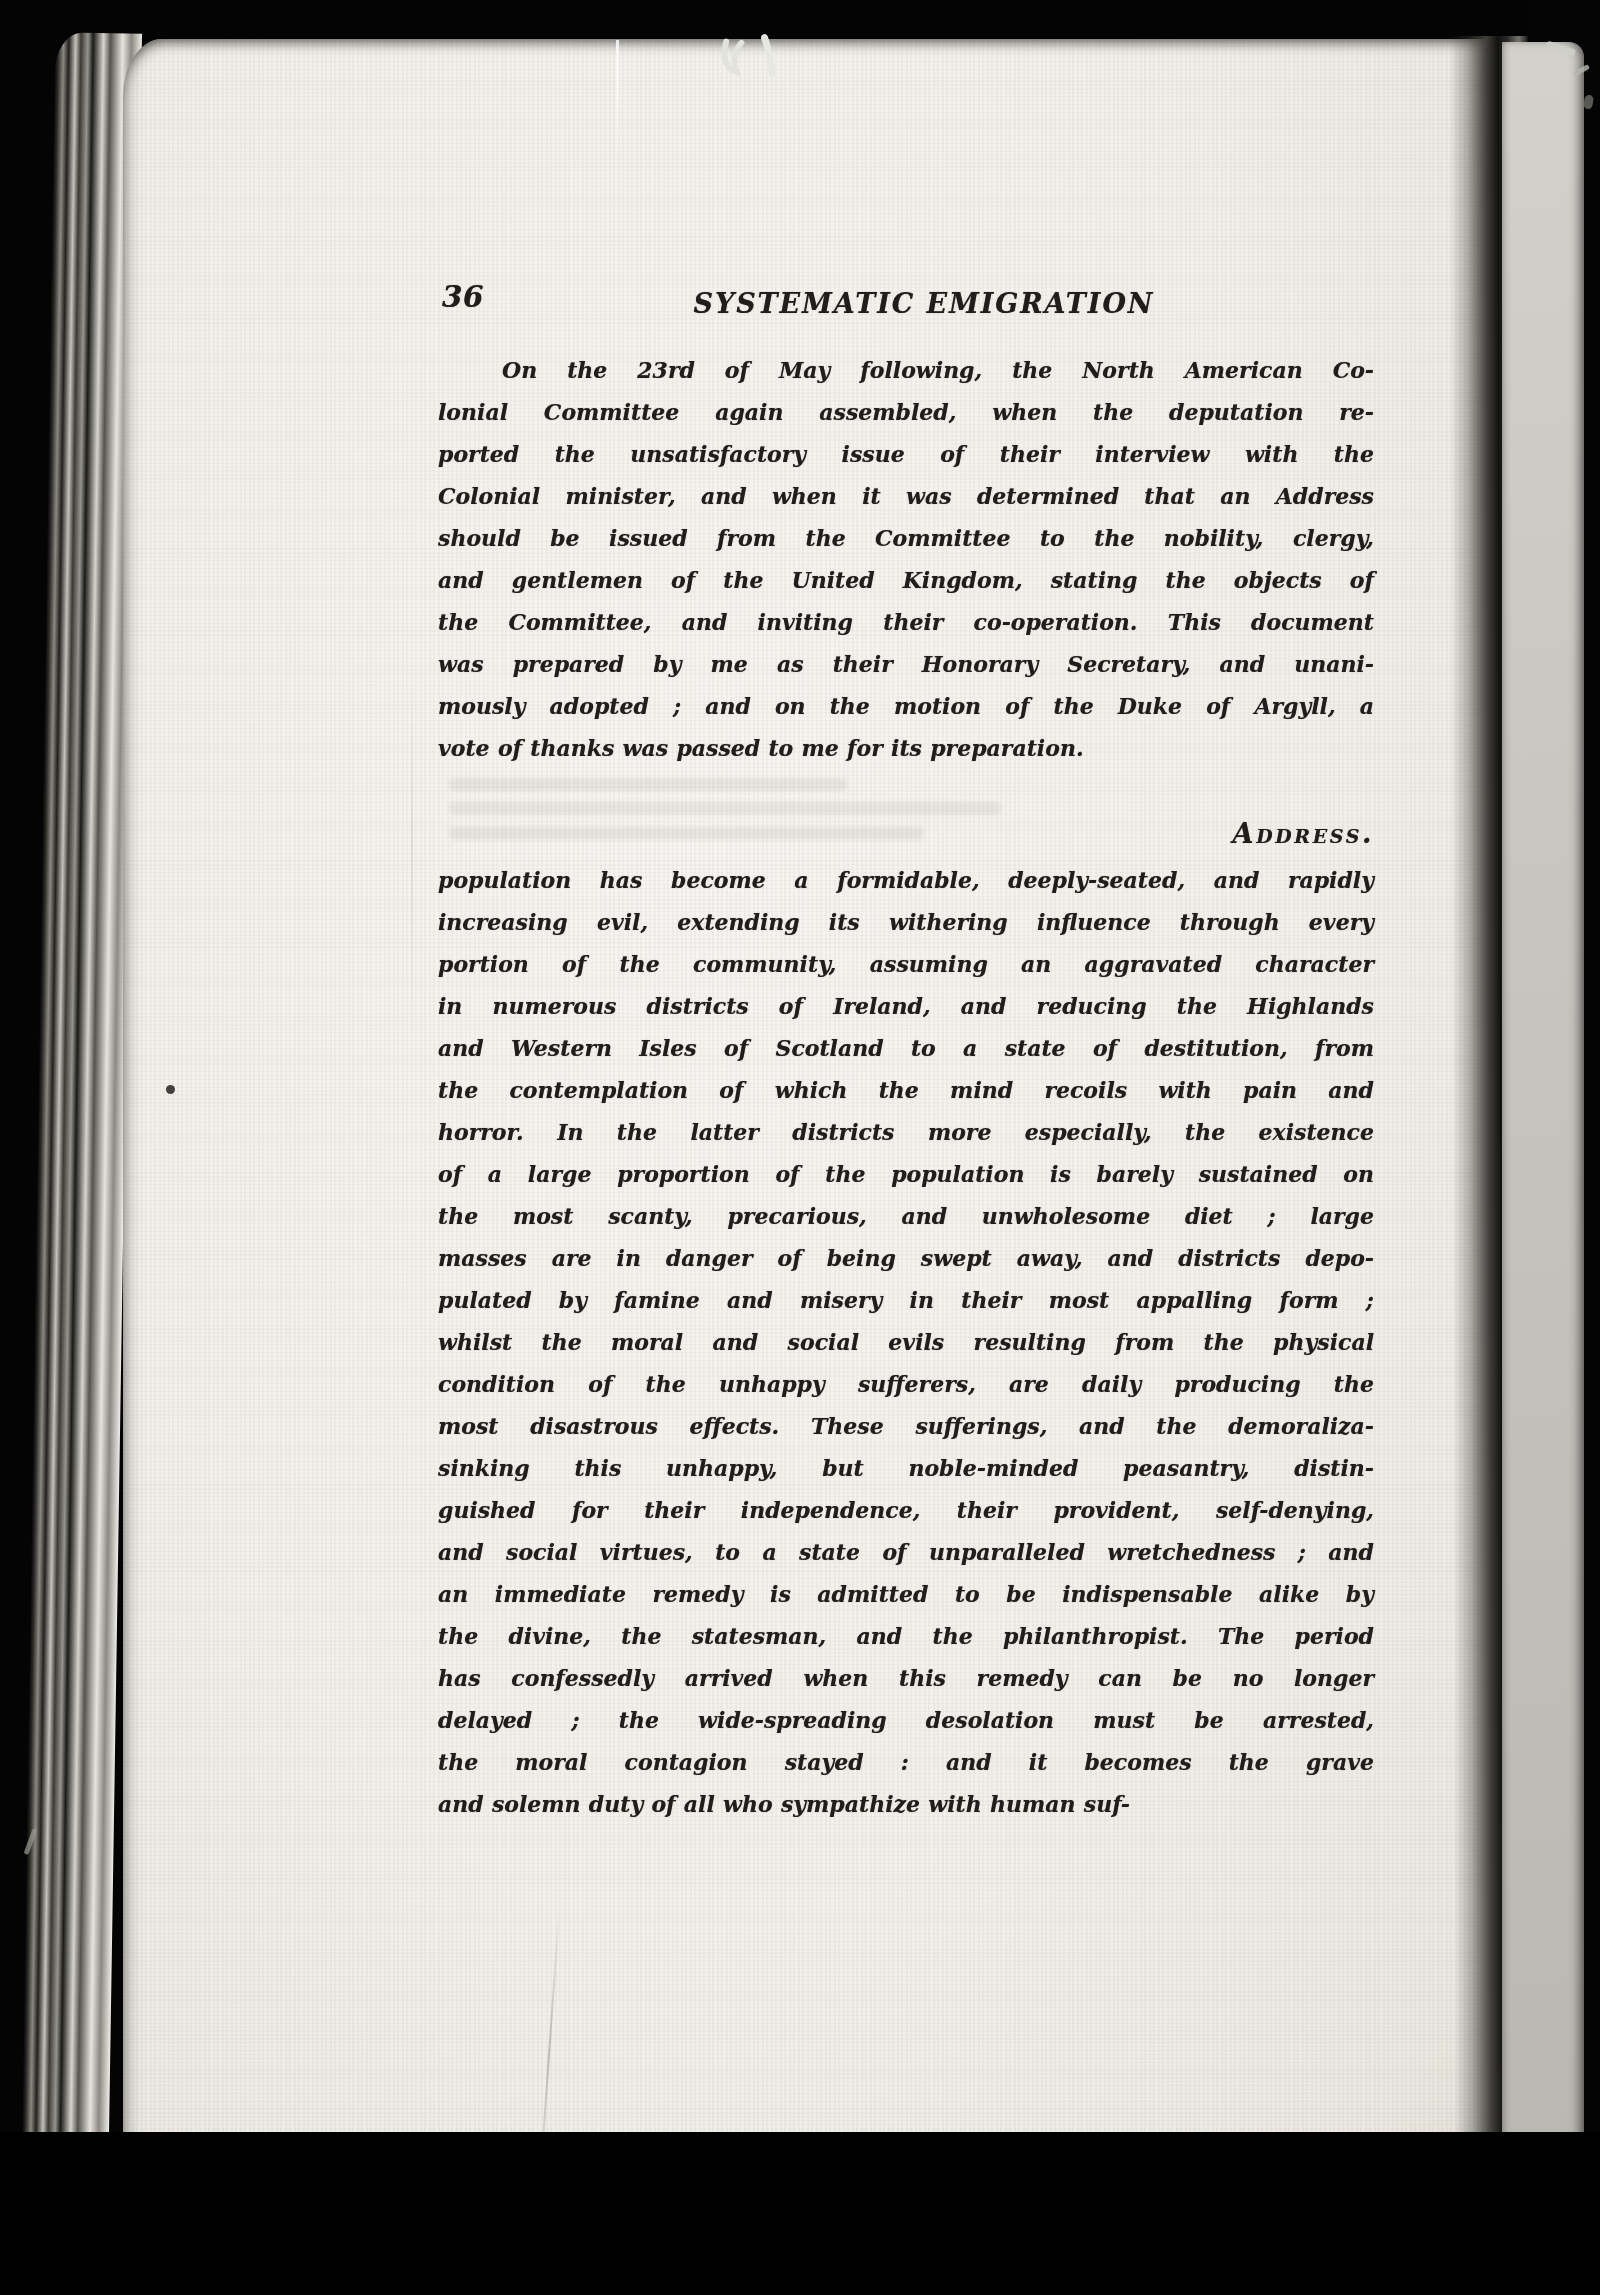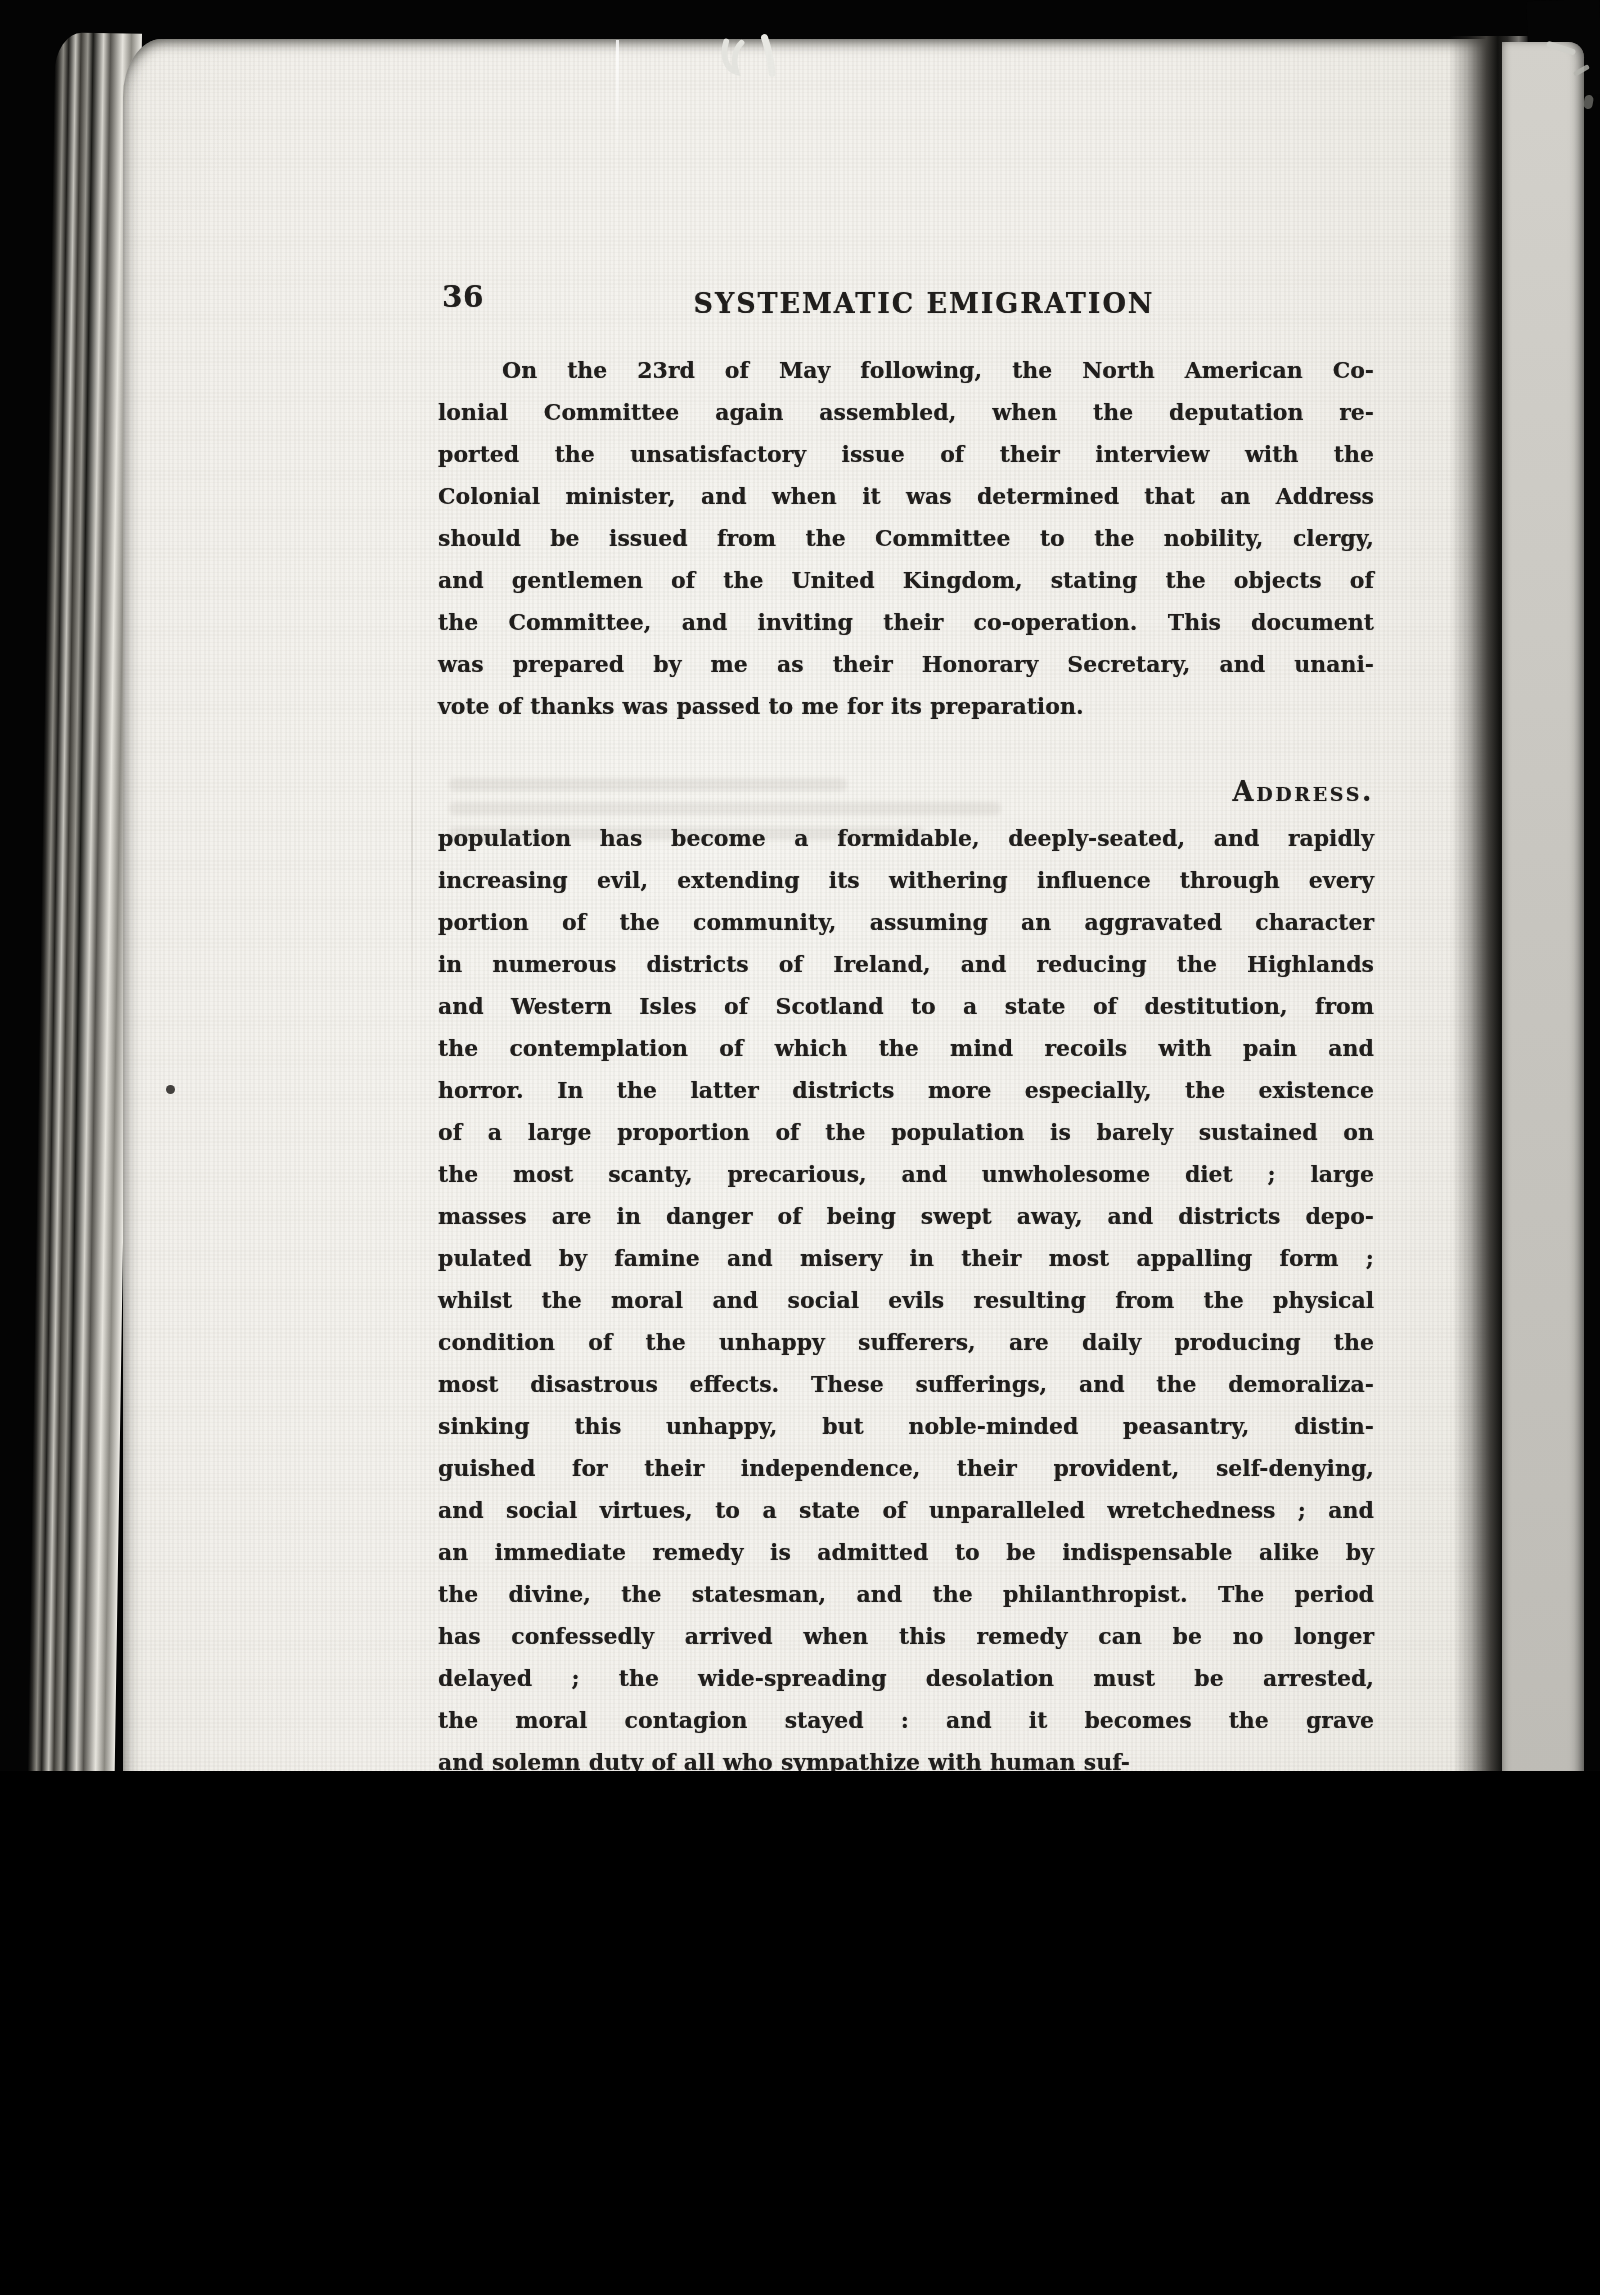"36" .photo { font-style: none -> italic; height: 1771px -> 2132px }
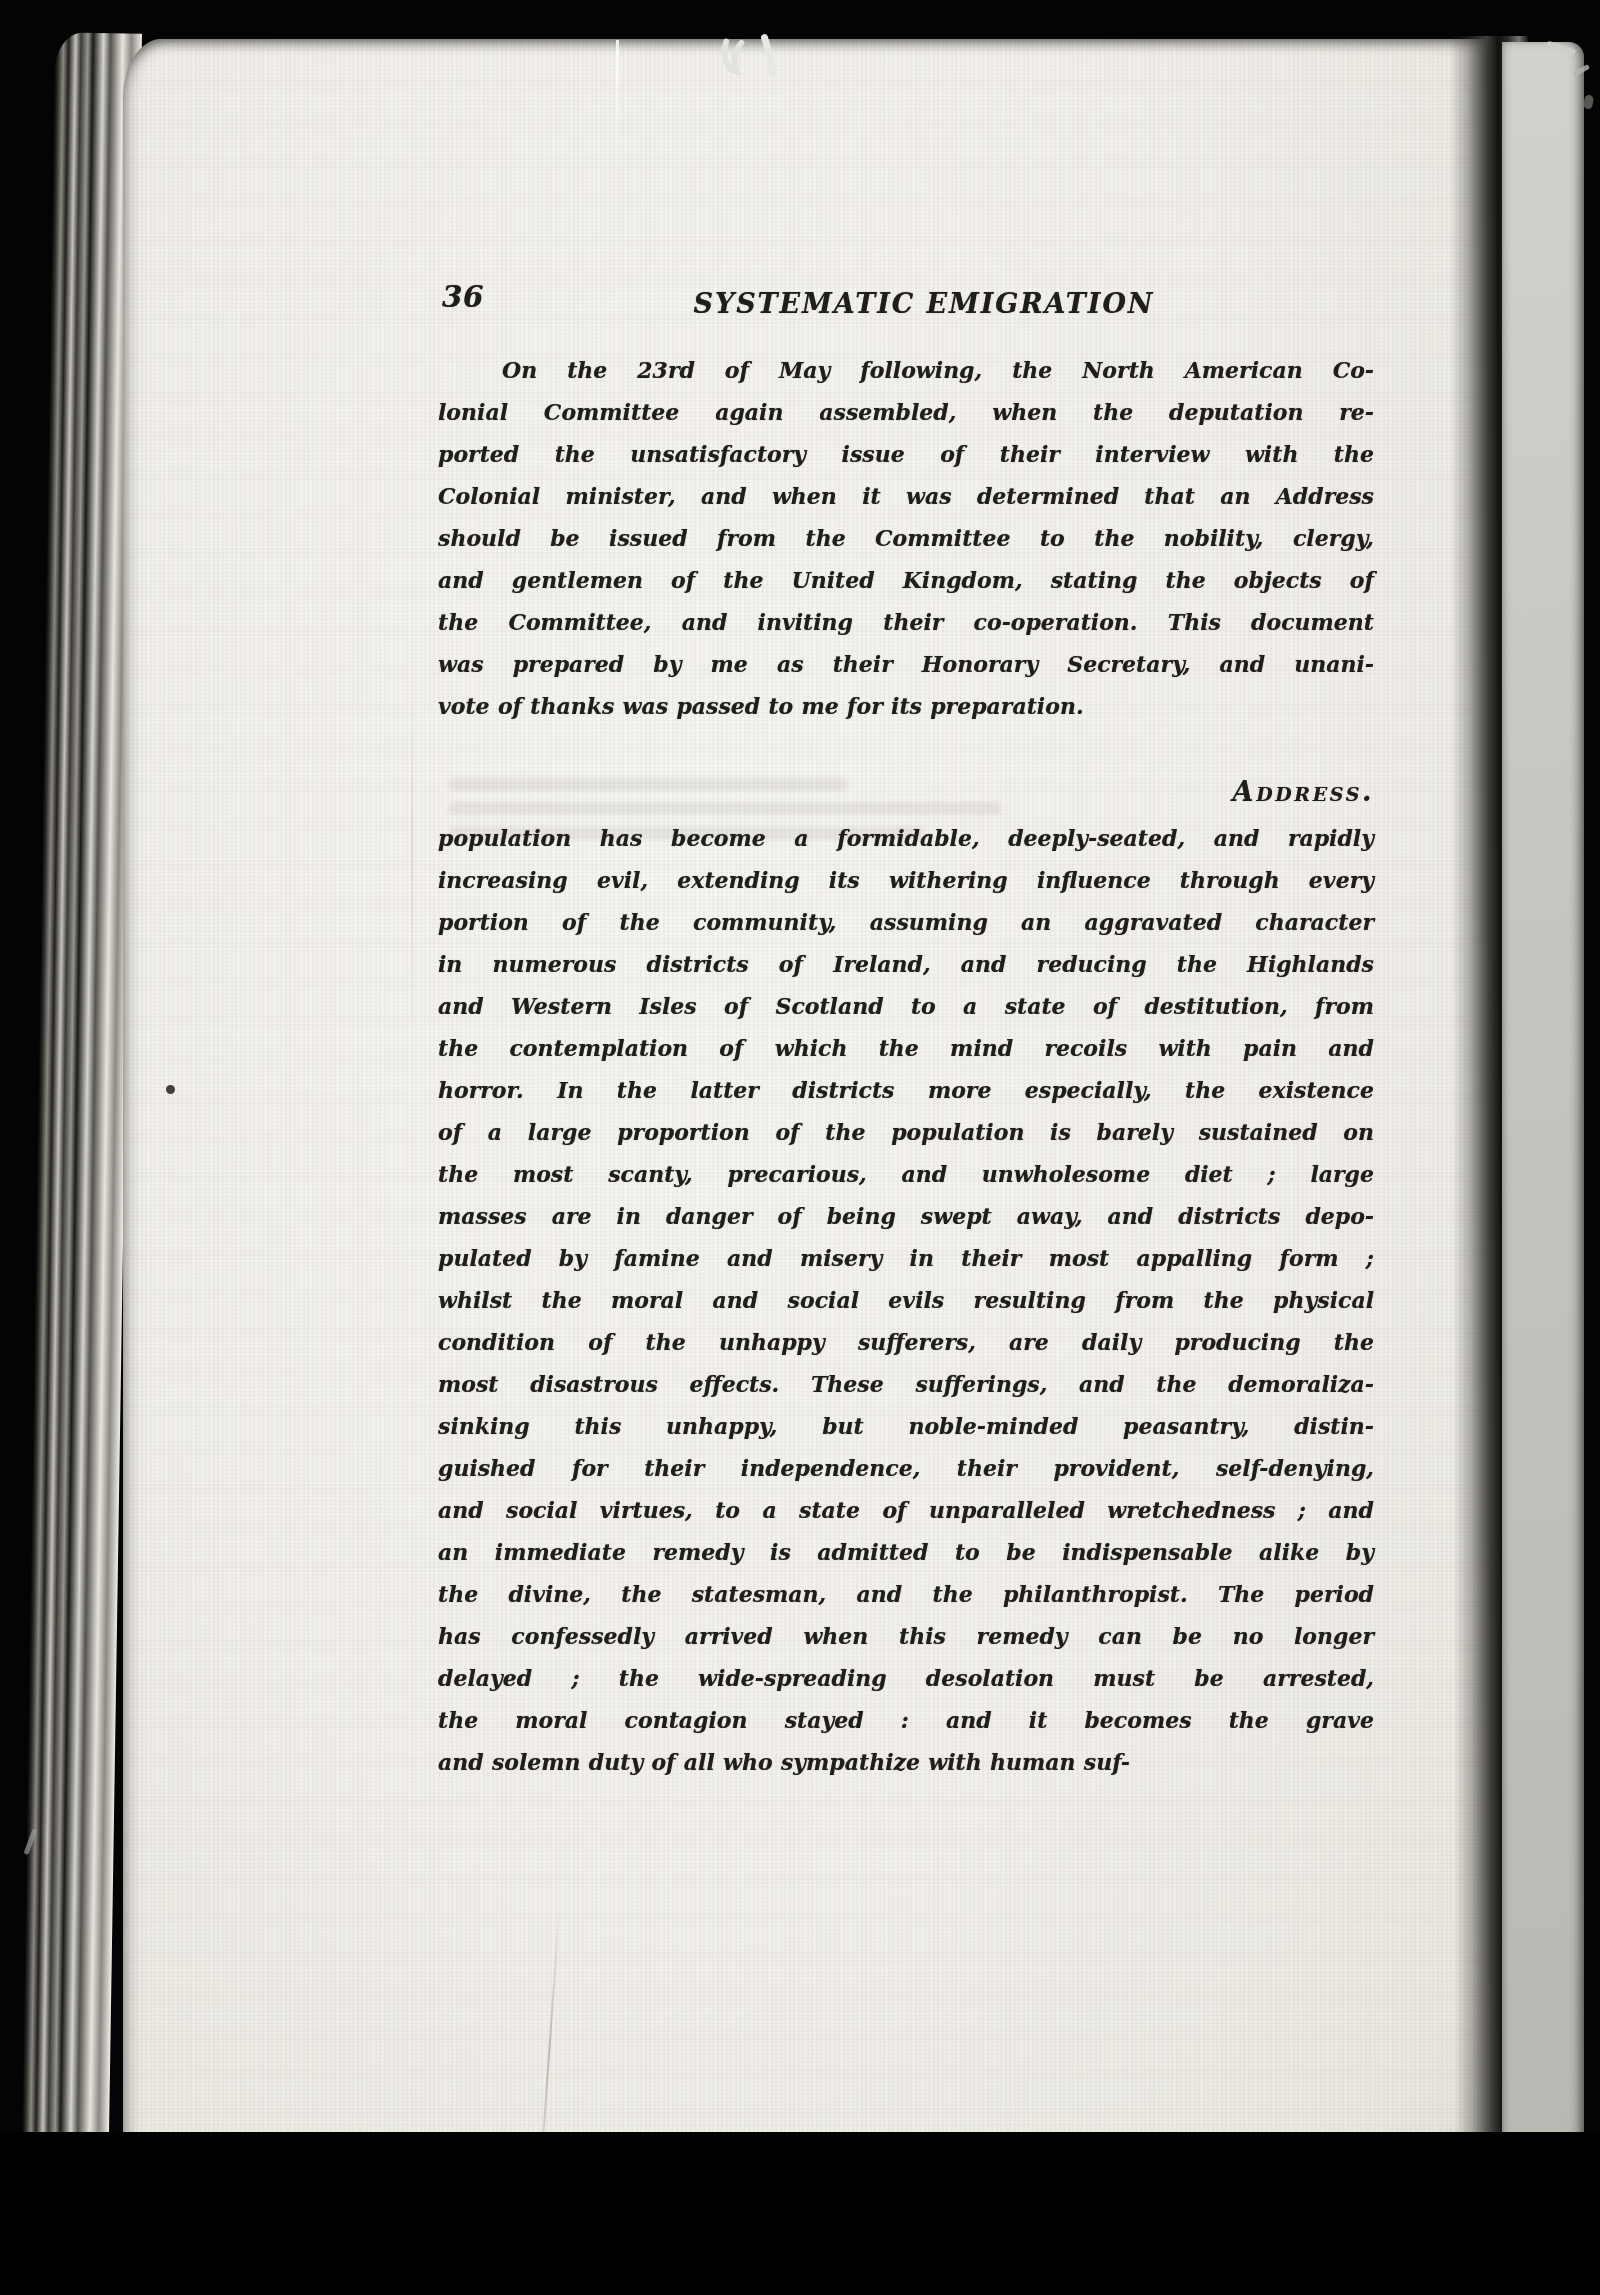"mously adopted ; and on" div.line { html: none -> <div>mously adopted ; and on the motion of the Duke of Argyll, a</div> }
